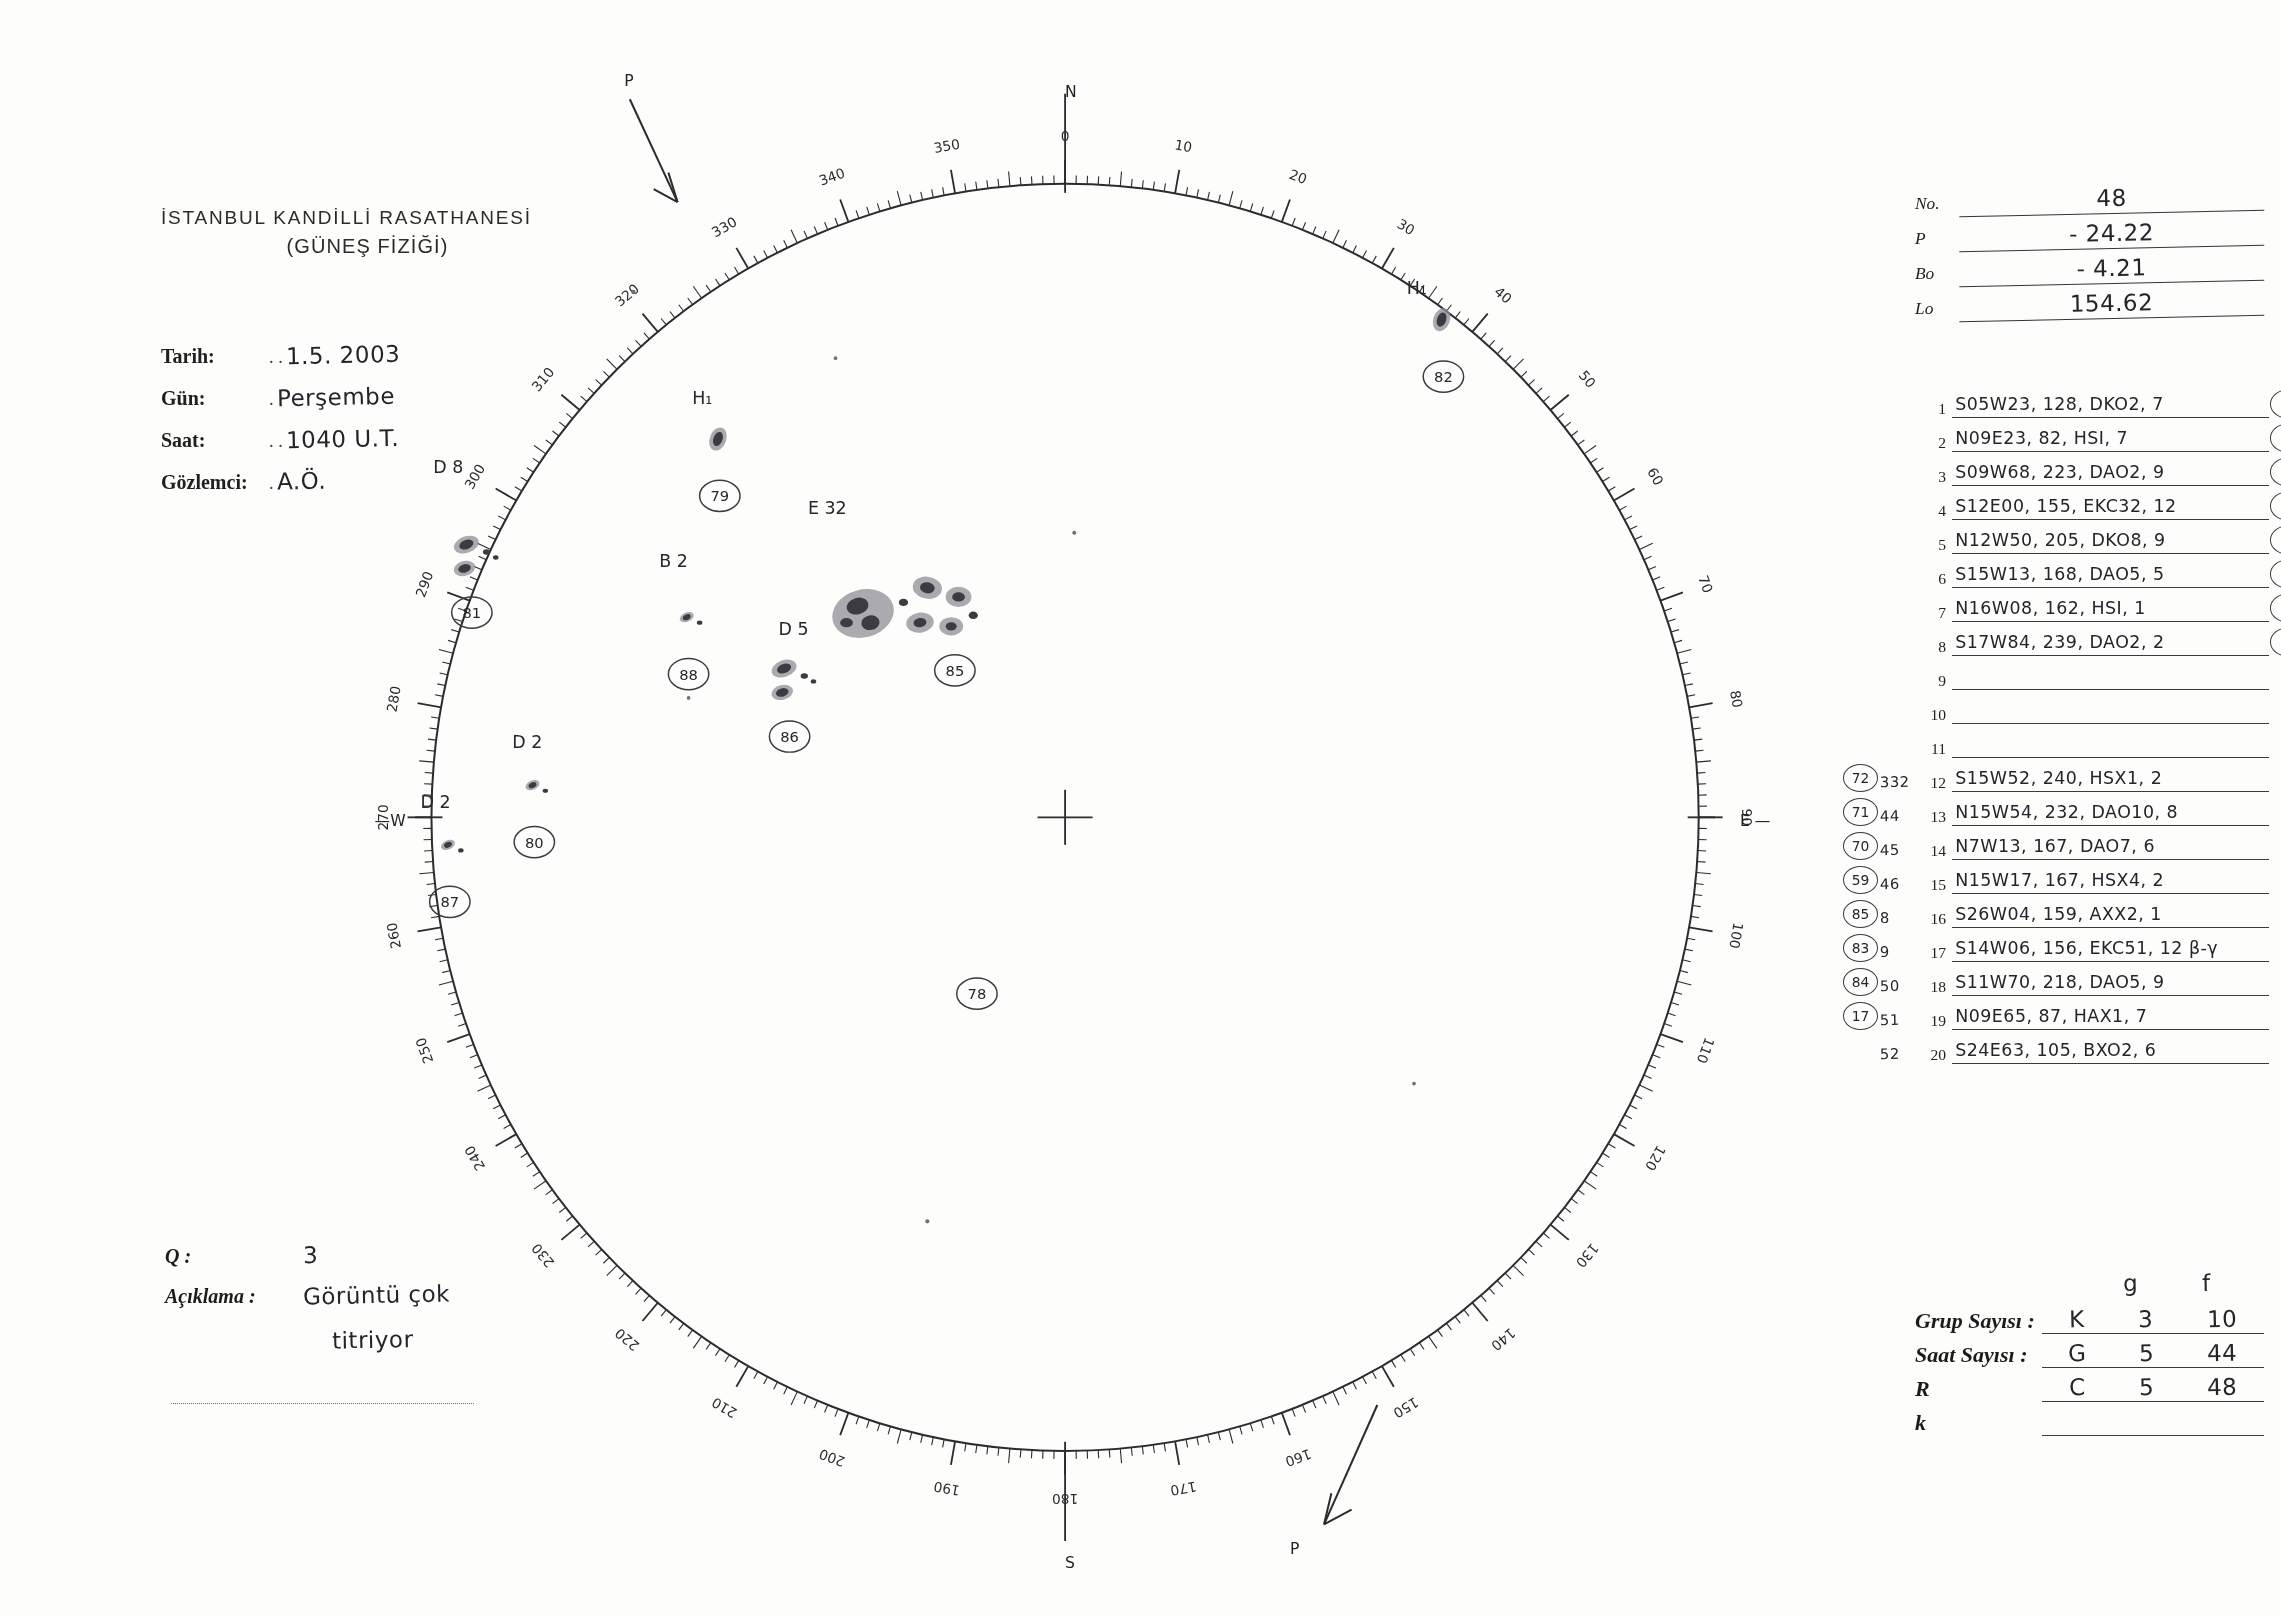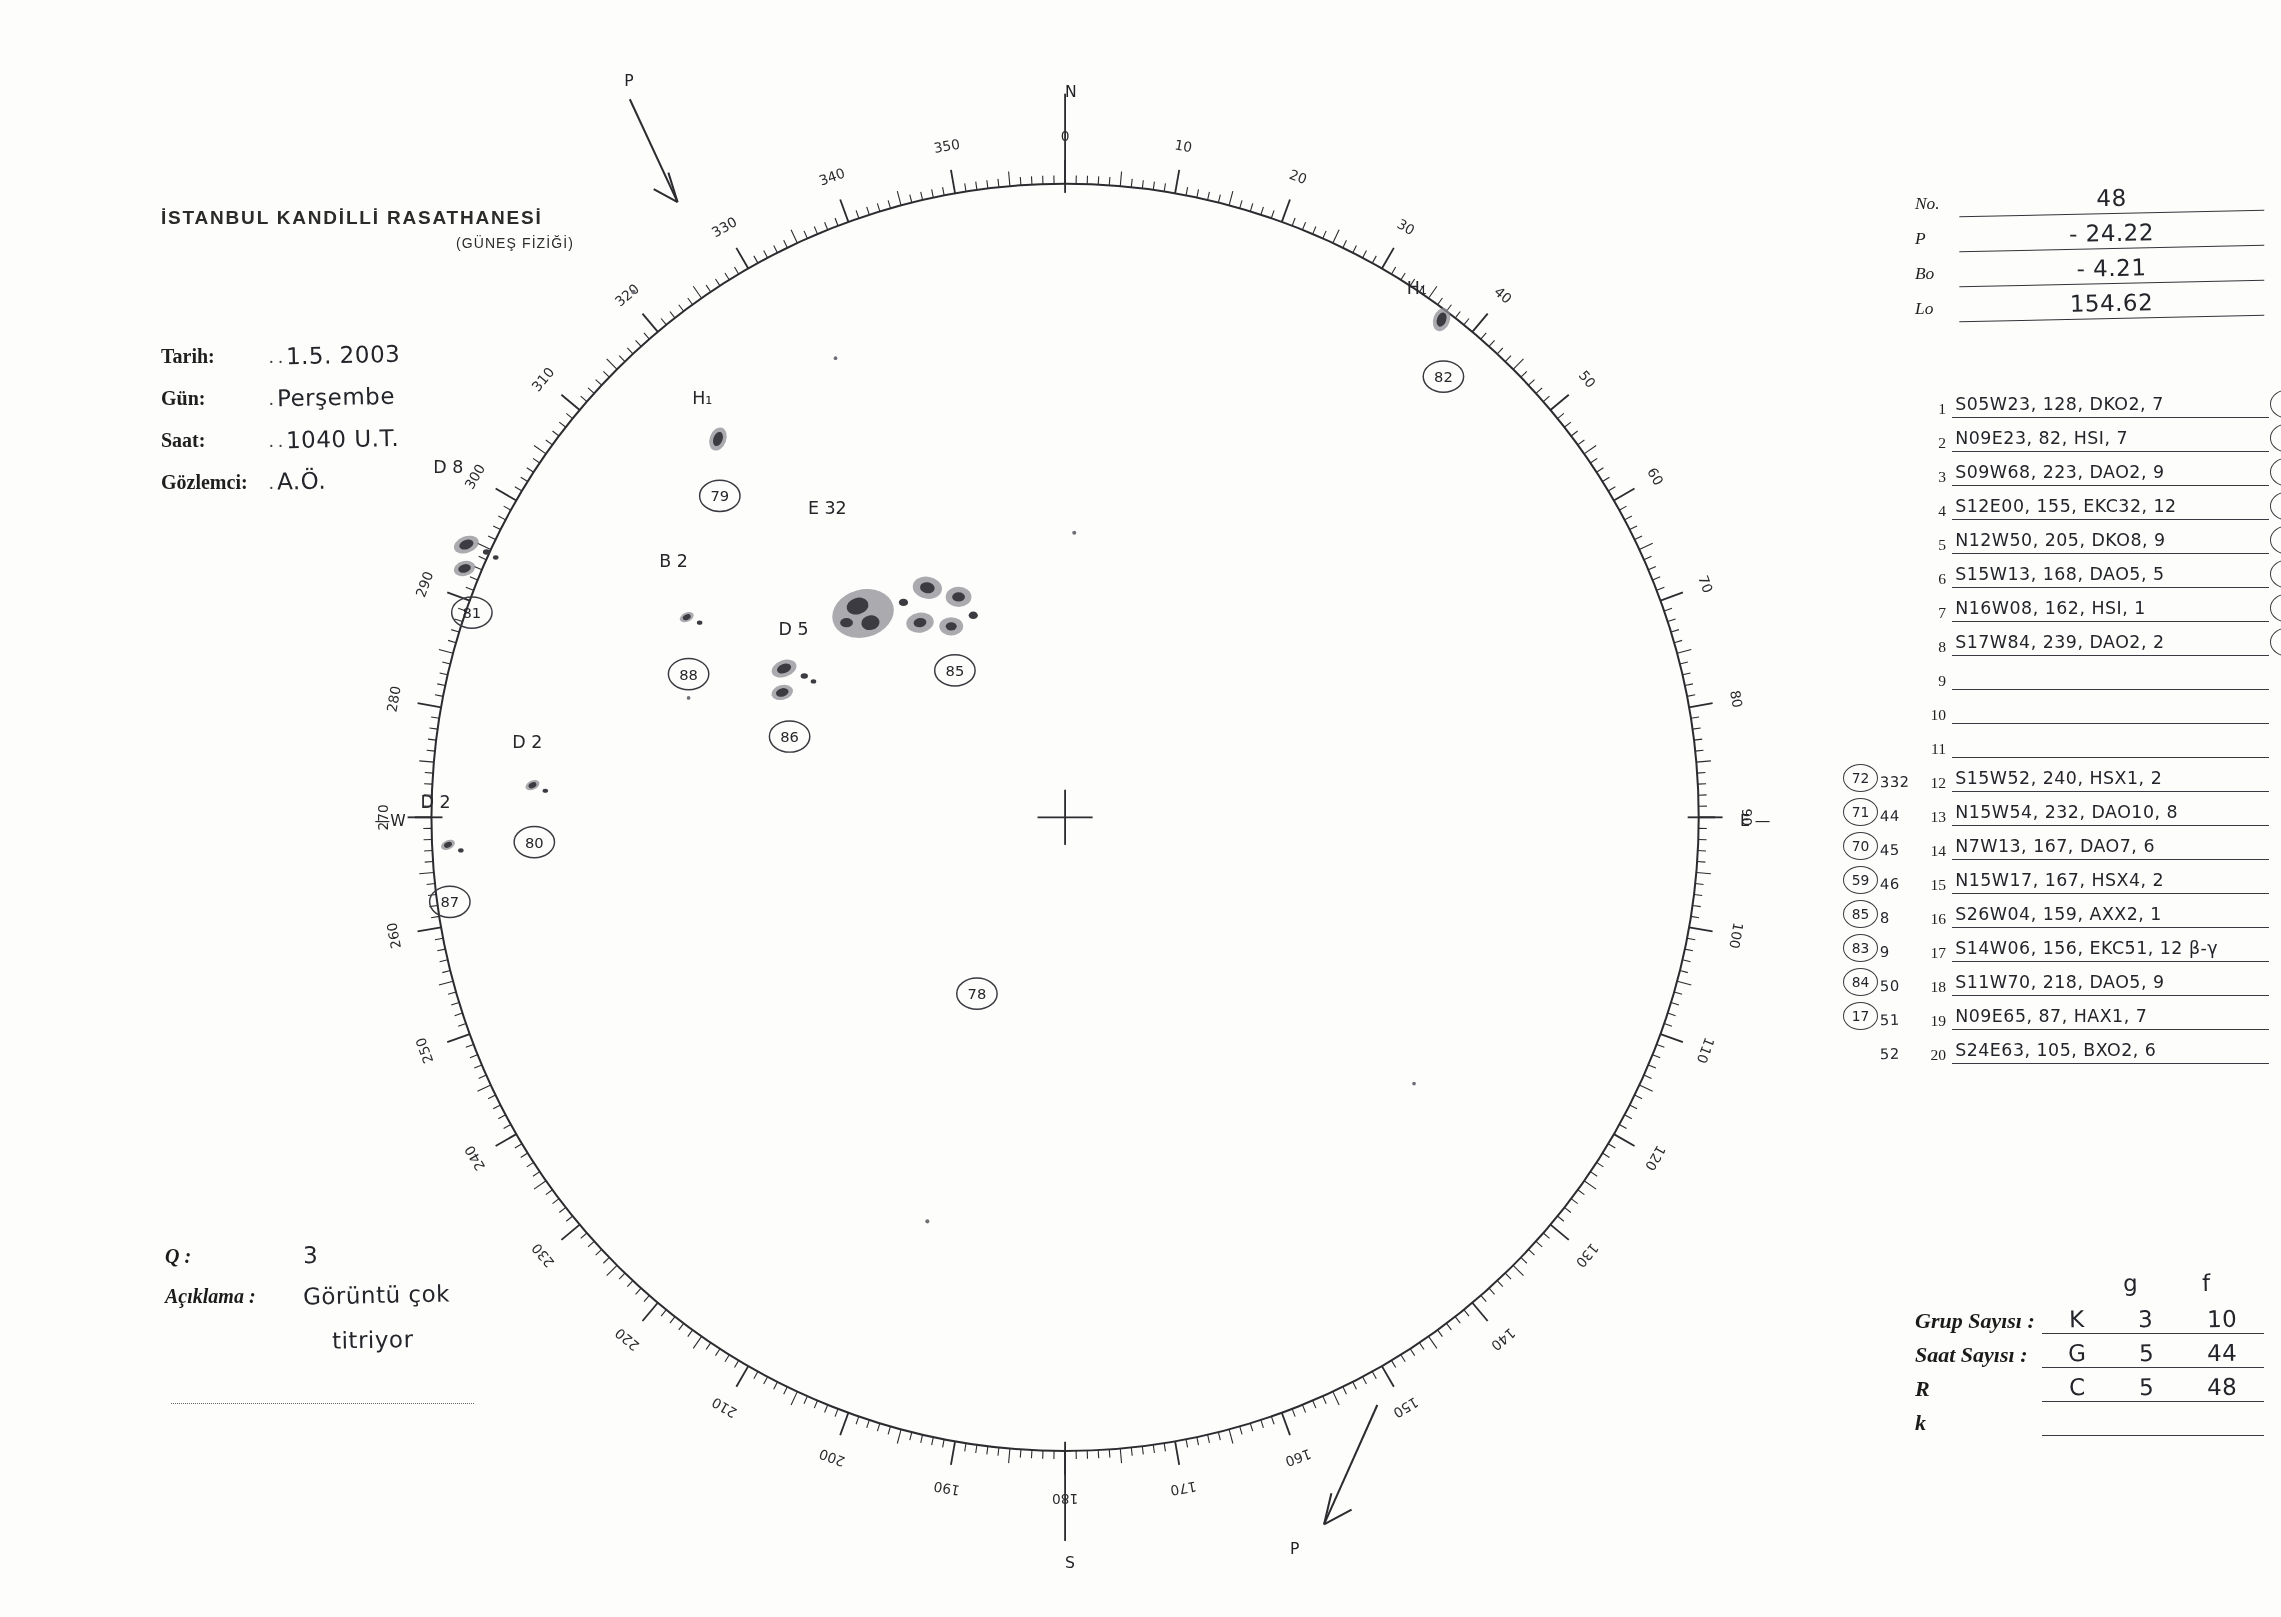"İSTANBUL KANDİLLİ RASATHANESİ" .obs-title { font-weight: 700 -> 400 }
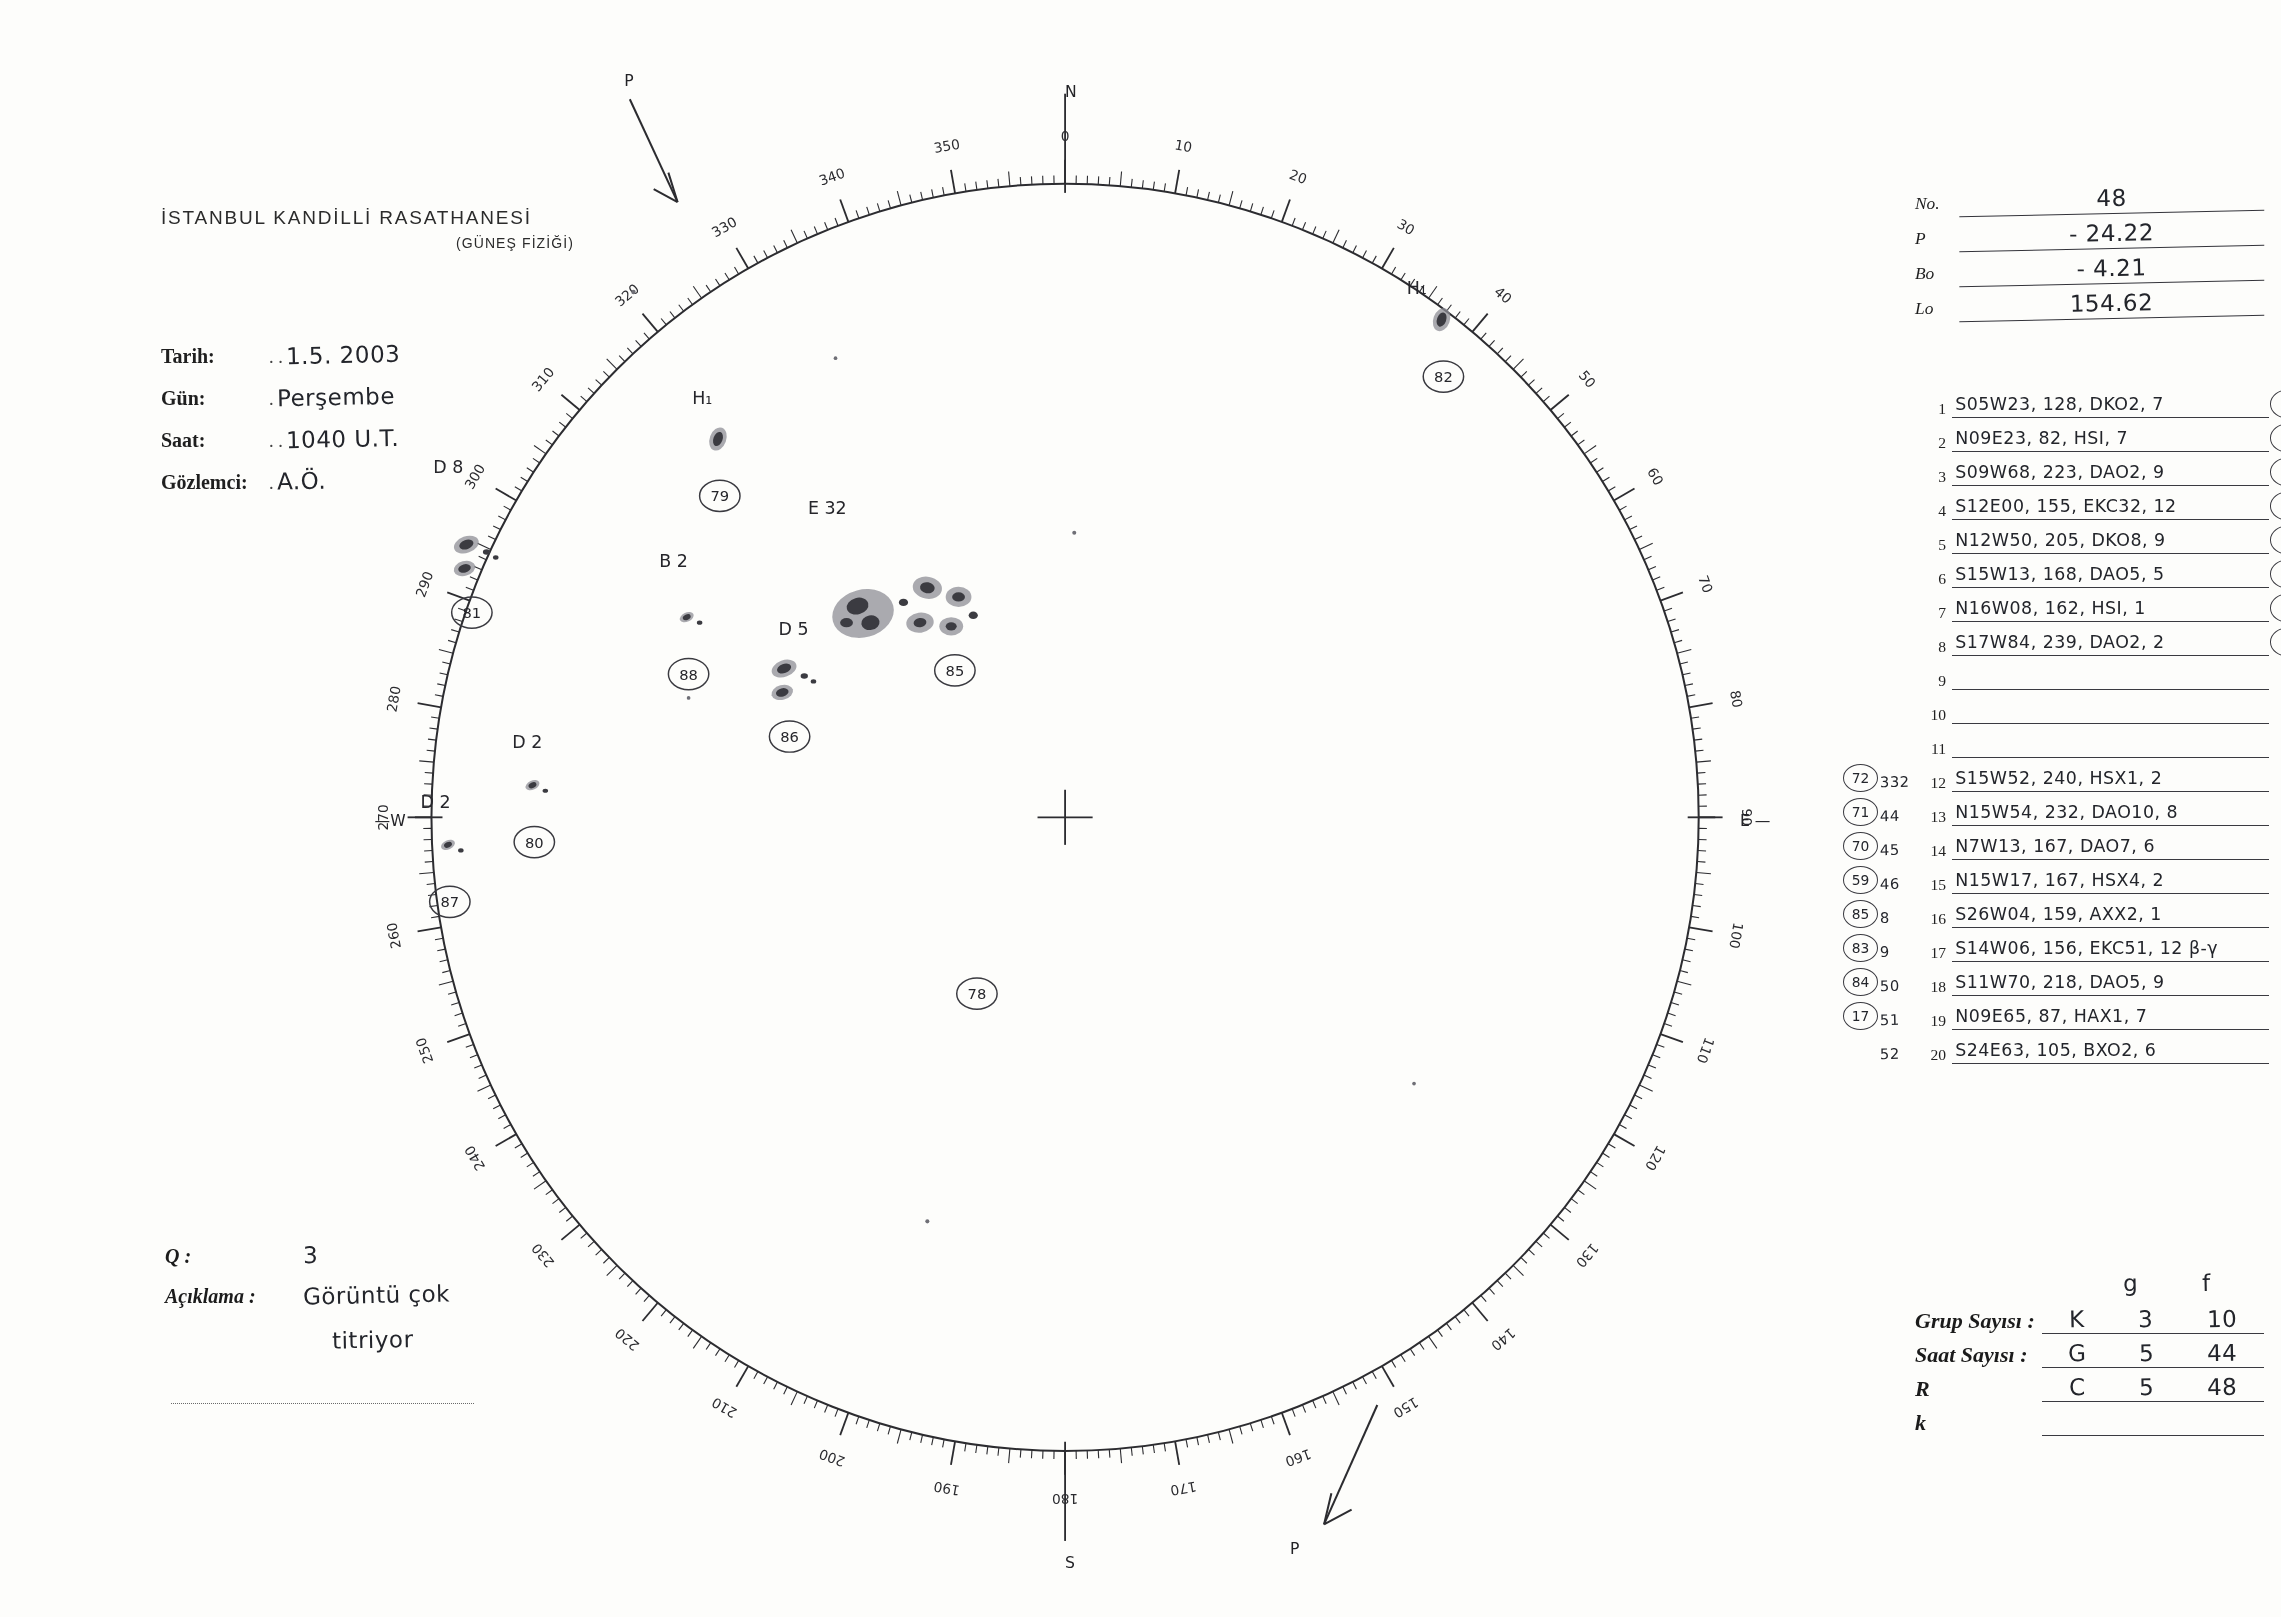"(GÜNEŞ FİZİĞİ)" .obs-subtitle { font-size: 14px -> 20px; text-align: right -> center }
